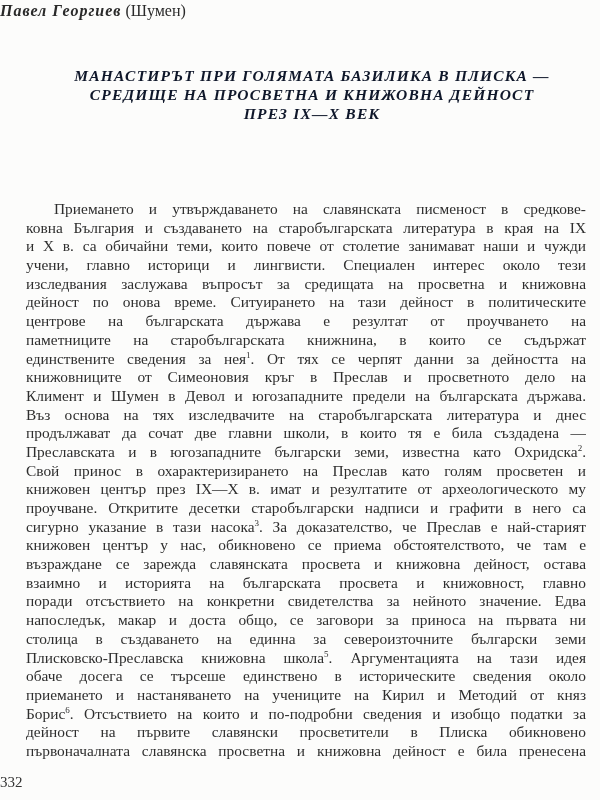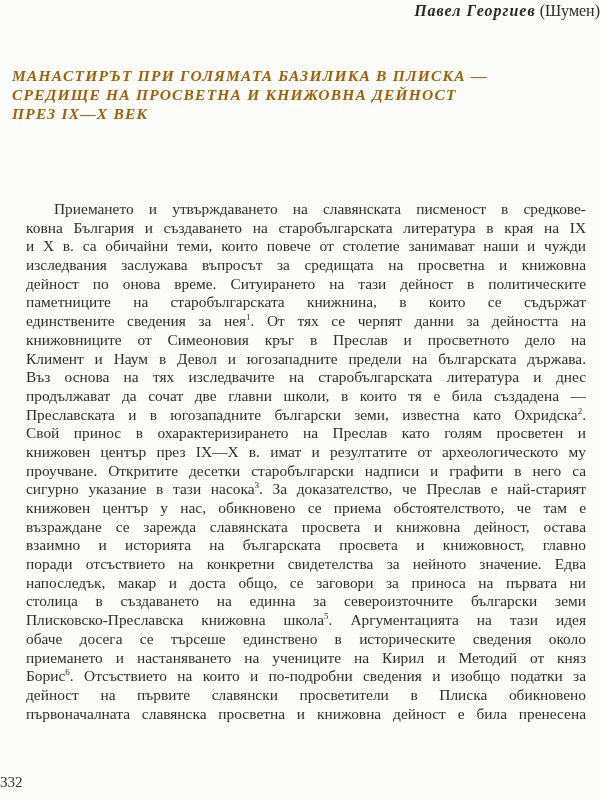"Павел Георгиев (Шумен)" .author { text-align: right -> left }
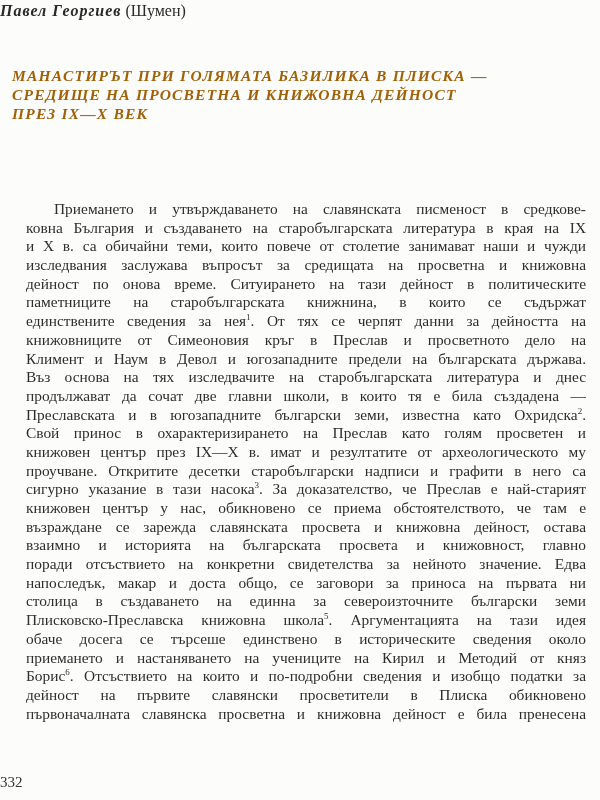"МАНАСТИРЪТ ПРИ ГОЛЯМАТА БАЗИЛИКА В" .title { color: #a16207 -> #0f172a; left: 12px -> 32px; text-align: left -> center }
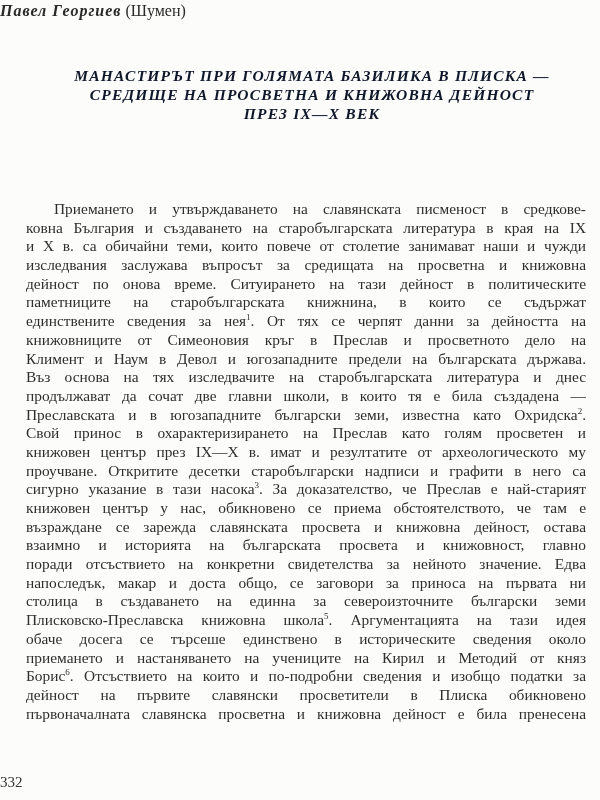"учени, главно историци и лингвисти." span.line { html: none -> <span><span>учени, главно историци и лингвисти. Специален интерес около тези</span></span> }
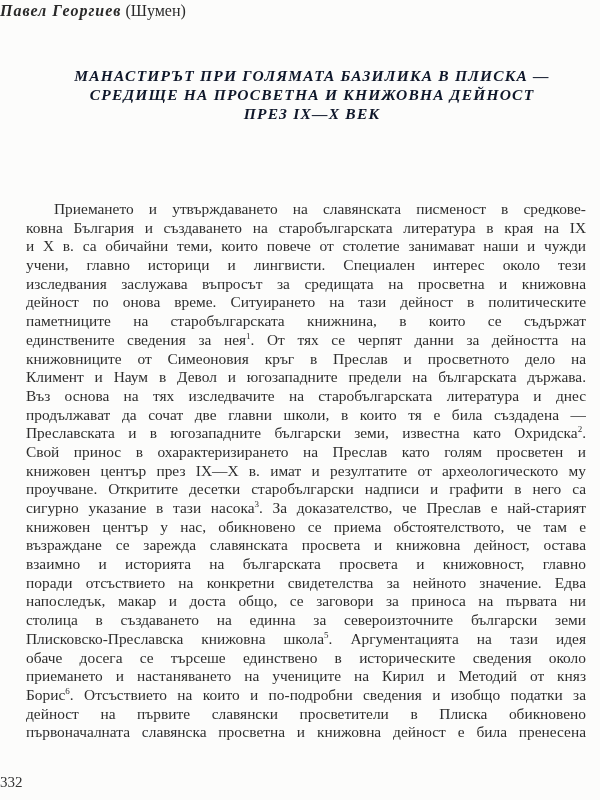"центрове на българската държава е" span.line { html: none -> <span><span>центрове на българската държава е резултат от проучването на</span></span> }
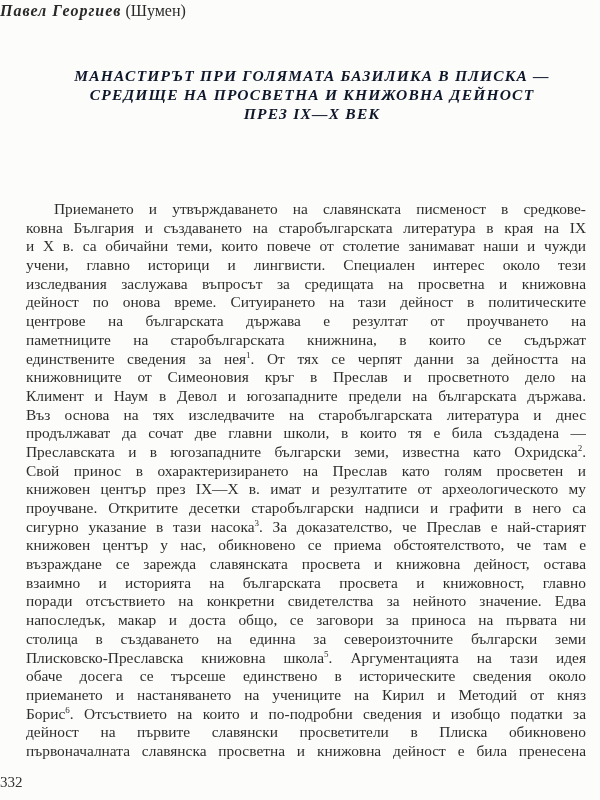"Климент и Наум в Девол" span { text: Наум -> Шумен }
